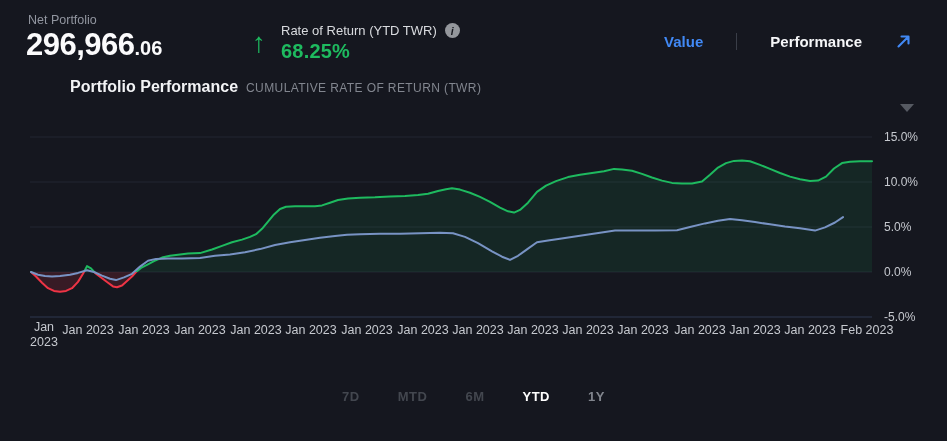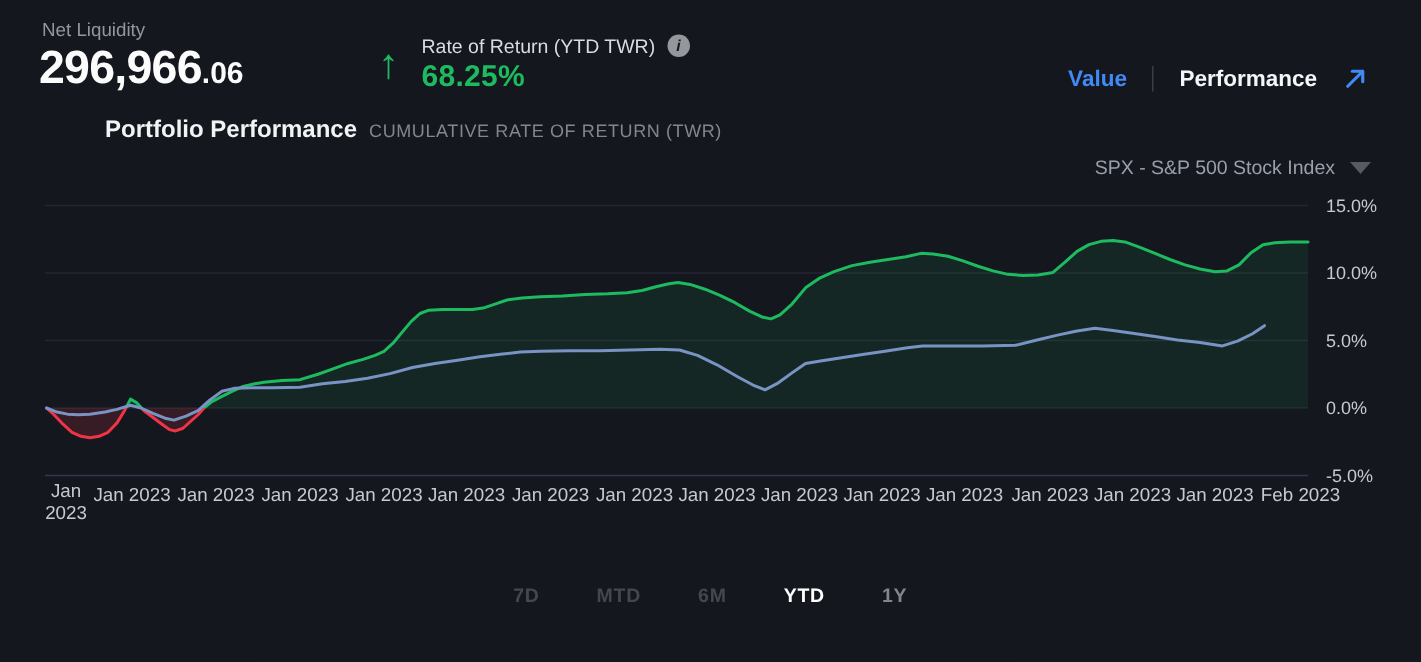"Net Liquidity" div.netliq-label { text: Liquidity -> Portfolio }
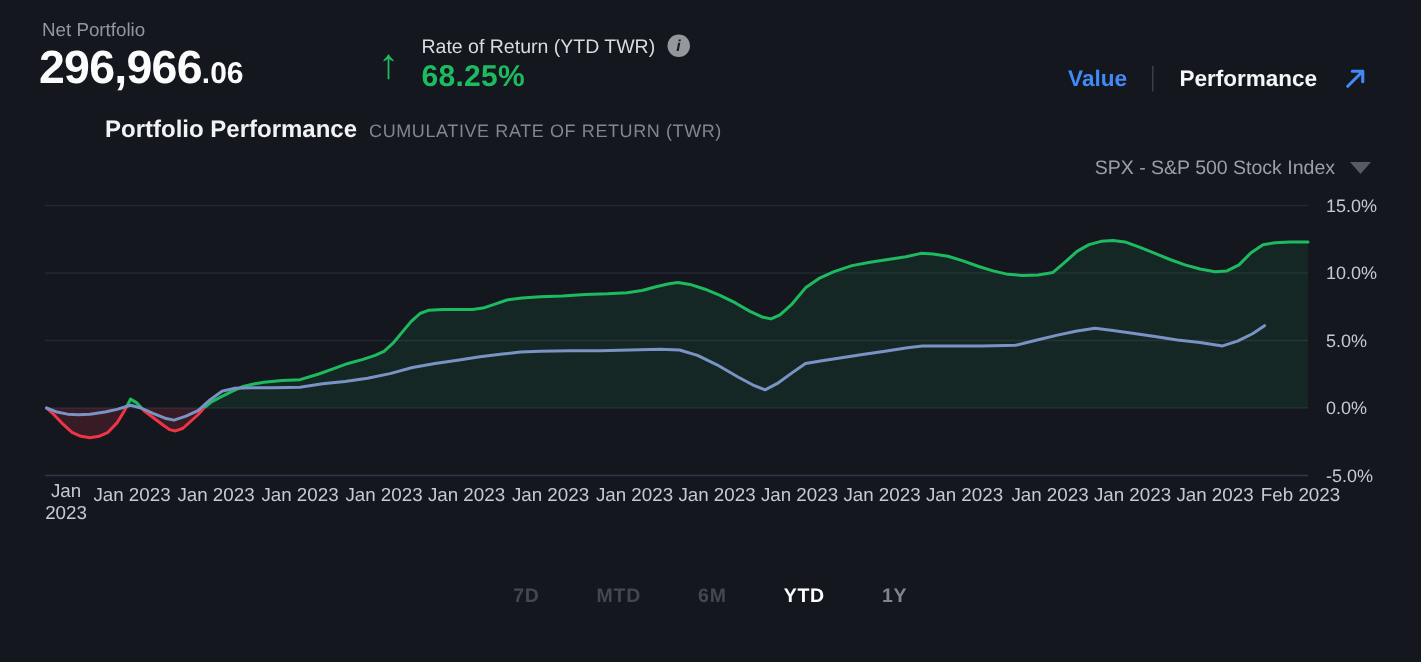"Value" .view-tabs { gap: 17px -> 33px; top: 44px -> 33px }
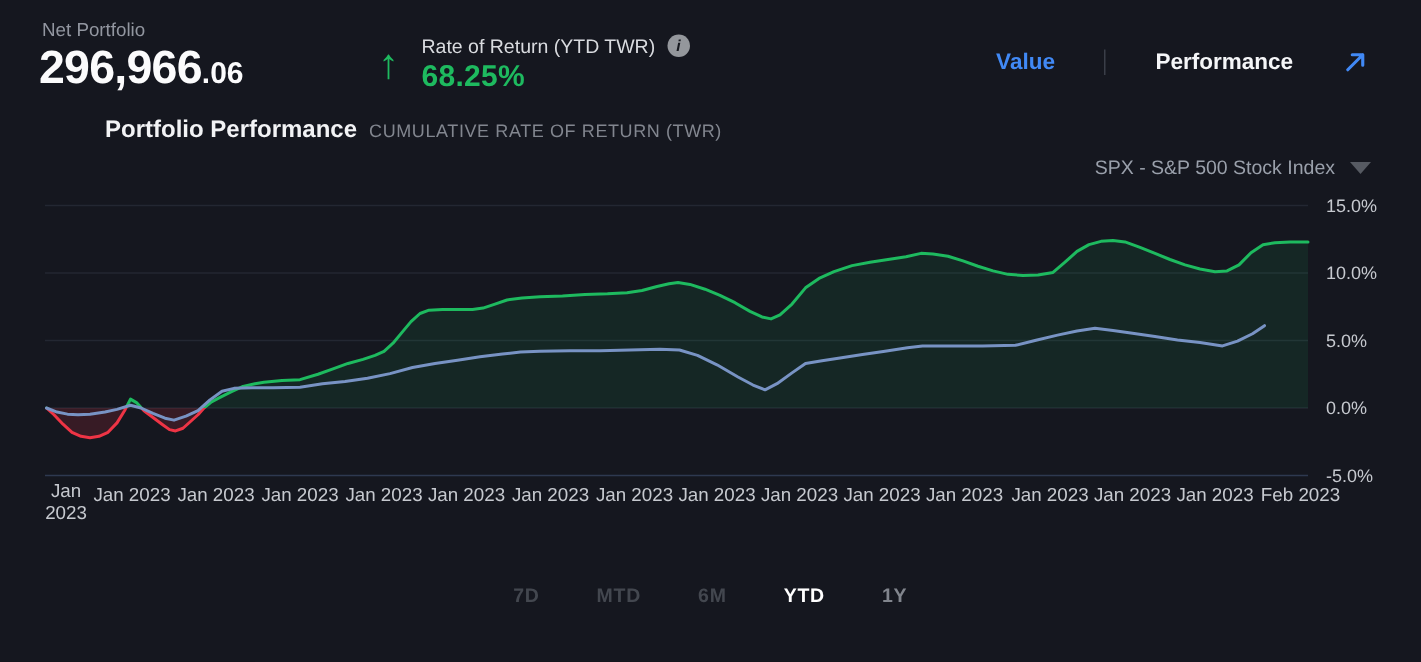"SPX - S&P 500 Stock" span.benchmark-label { html: <span>SPX - S&amp;P 500 Stock Index</span> -> none }
